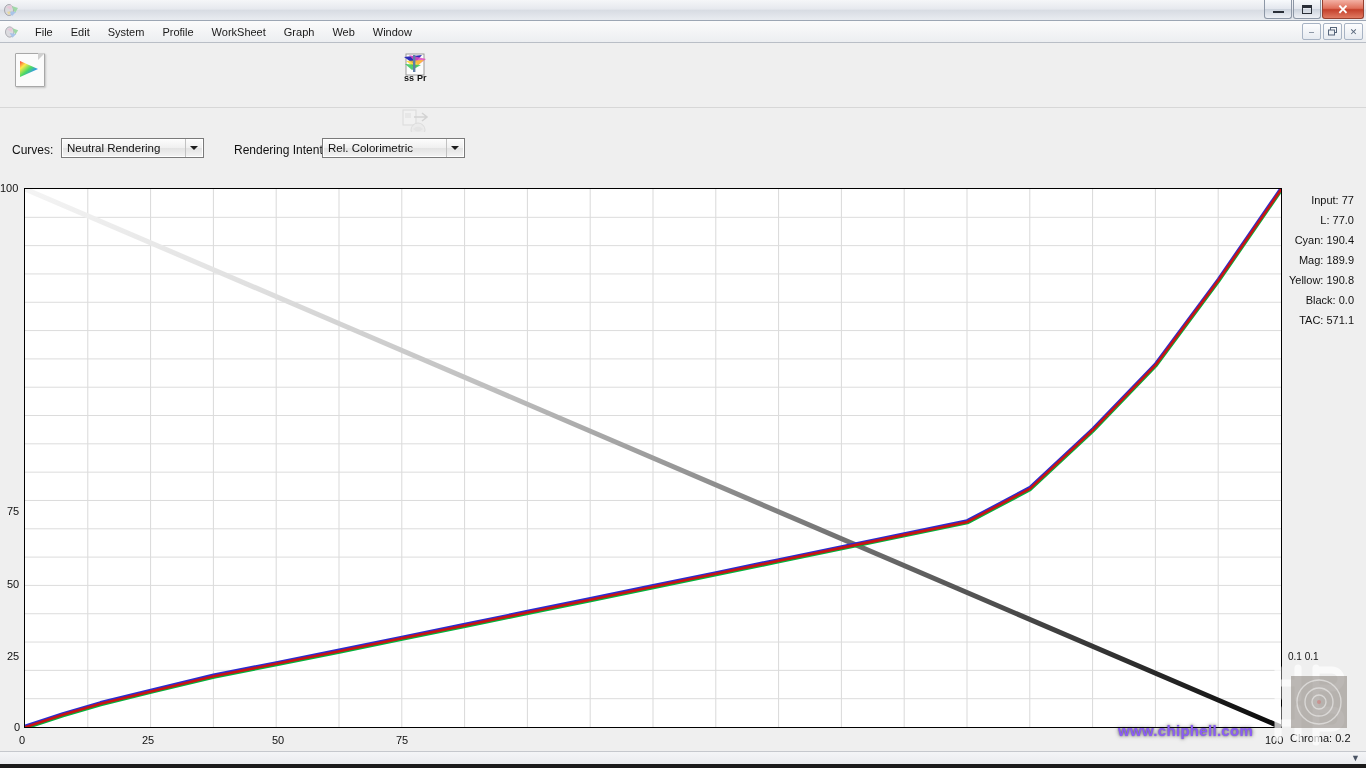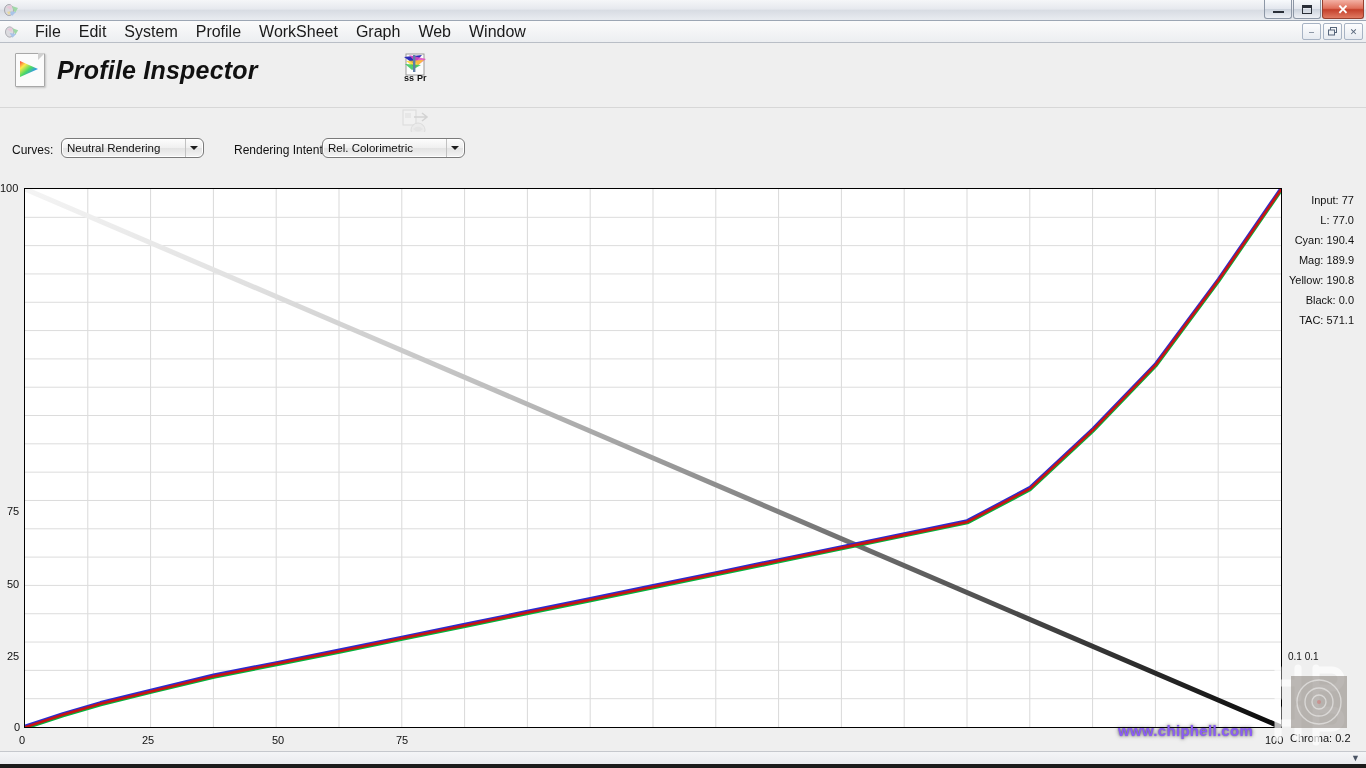"File" .menu-item { font-size: 16px -> 11px }
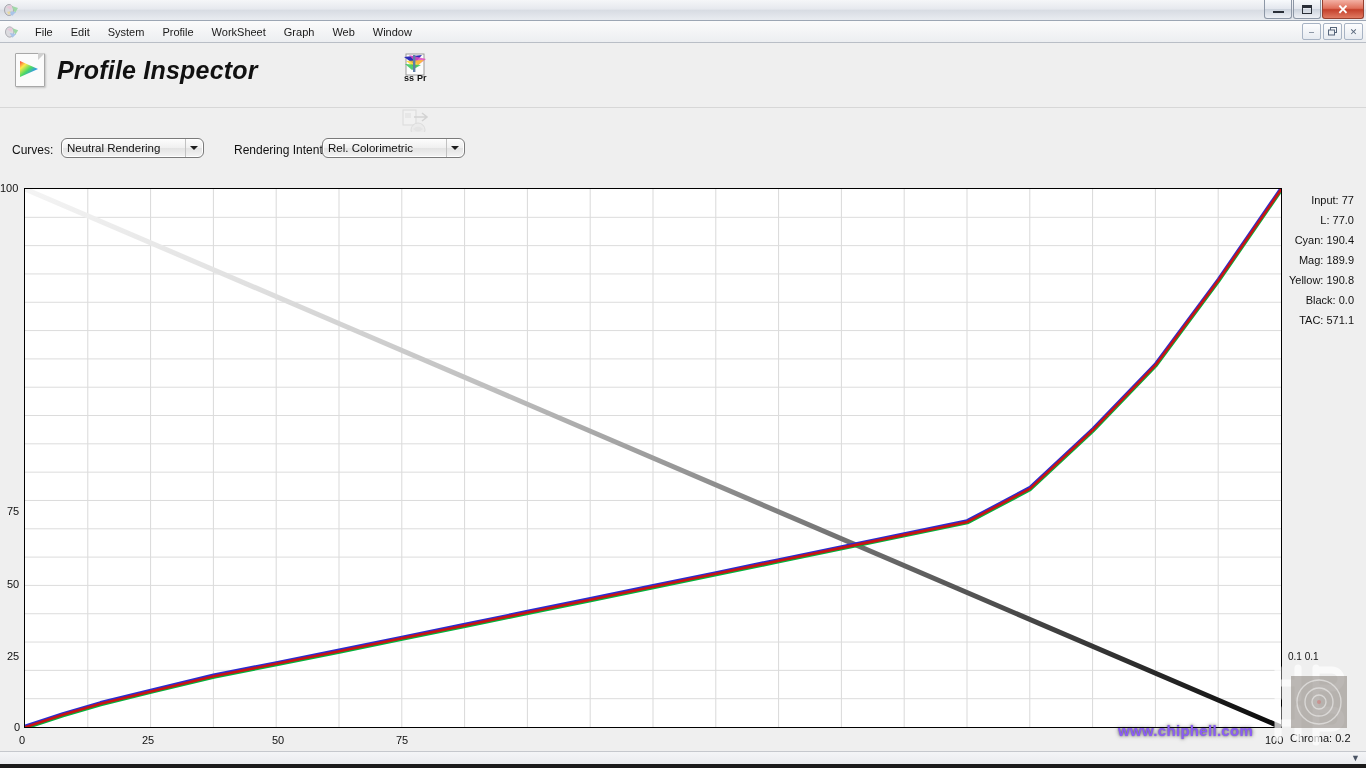"Profile Inspector" div.brand-title { html: <div>Profile Inspector</div> -> none }
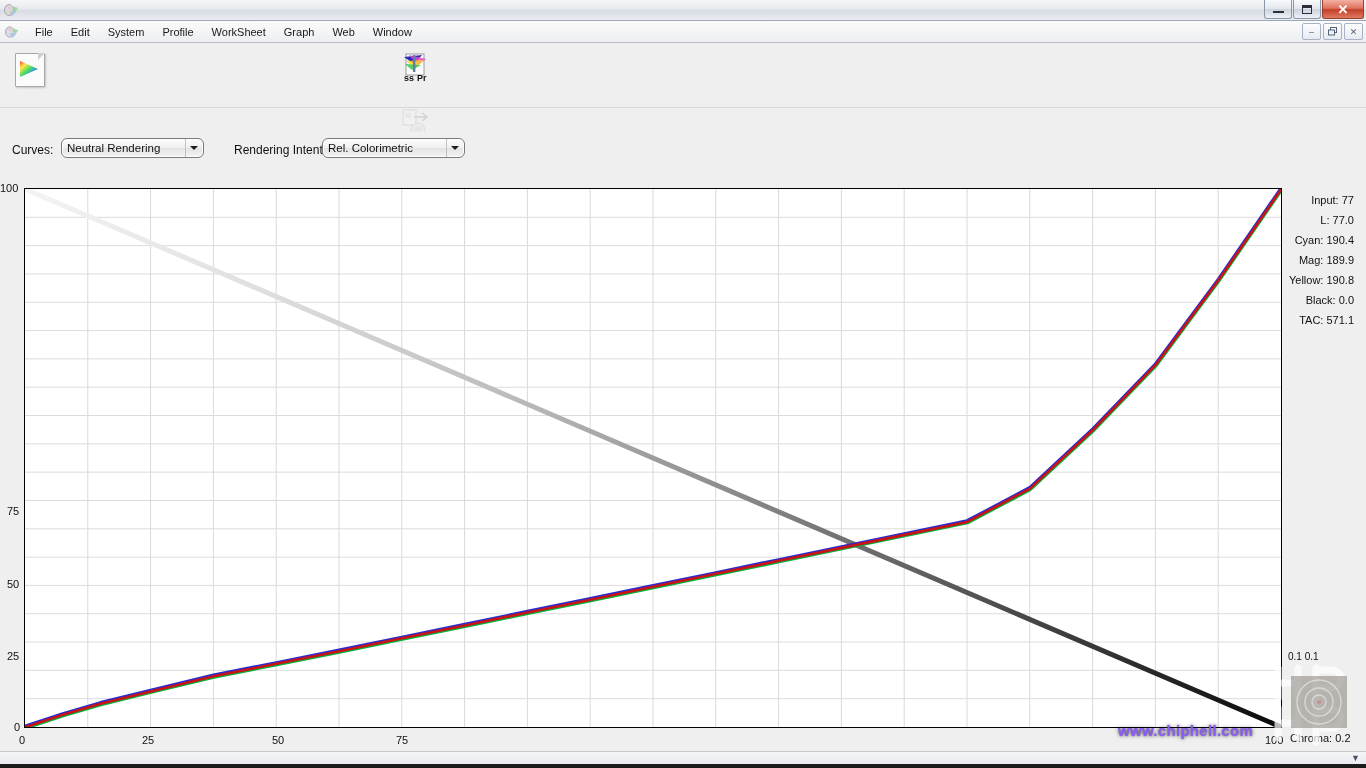"Neutral Rendering" .combo { border-radius: 6px -> 0 }
